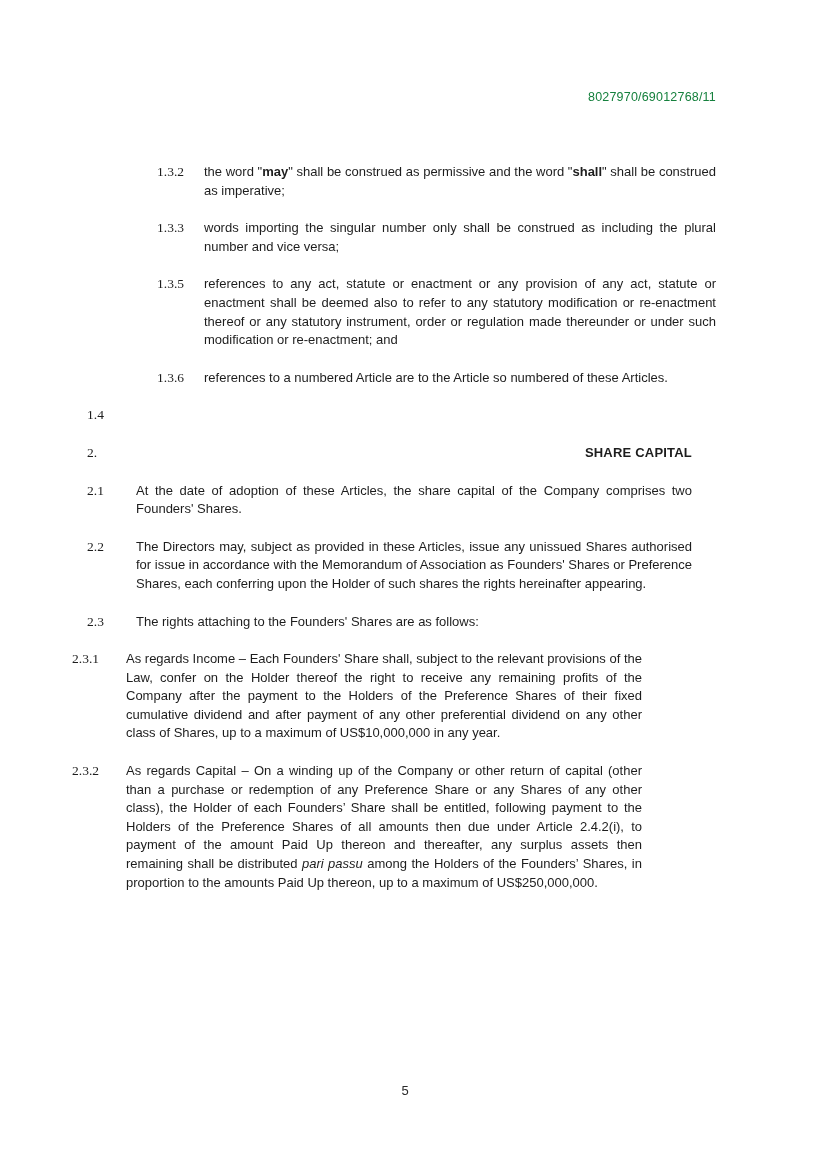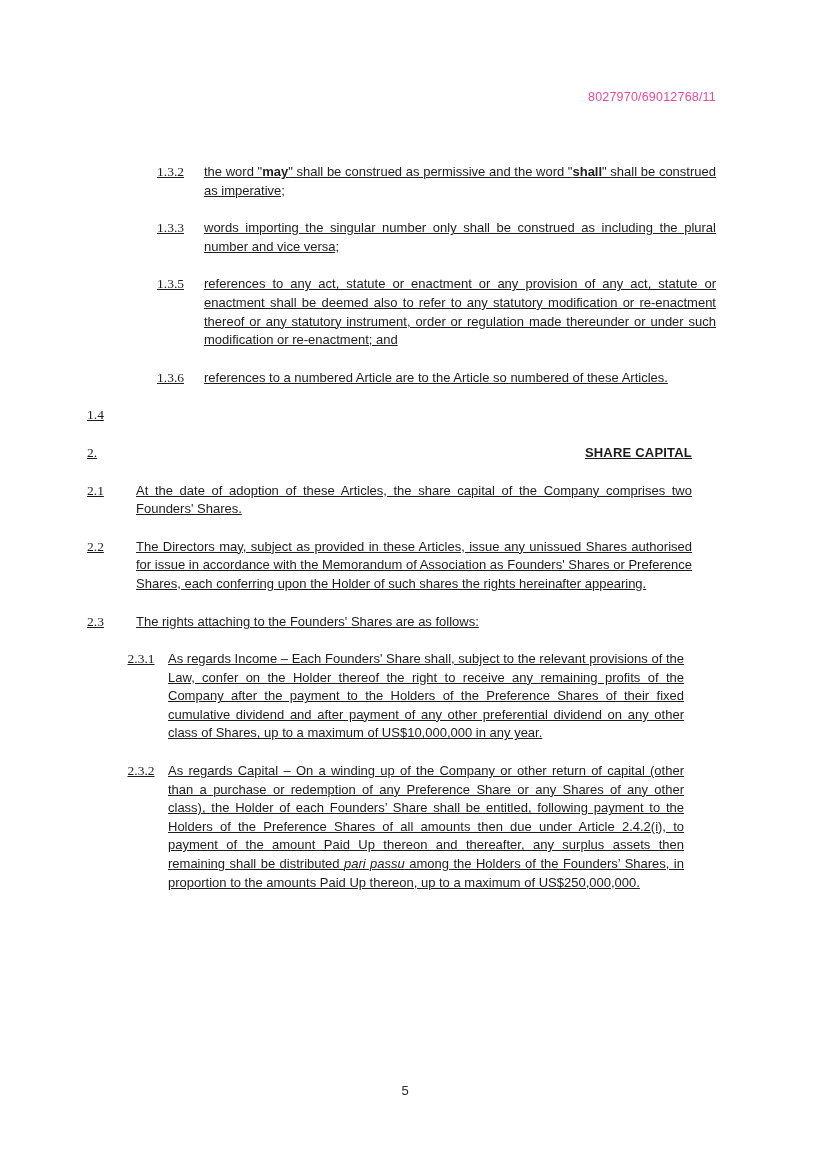"8027970/69012768/11" .doc-ref { color: #ec4899 -> #15803d }
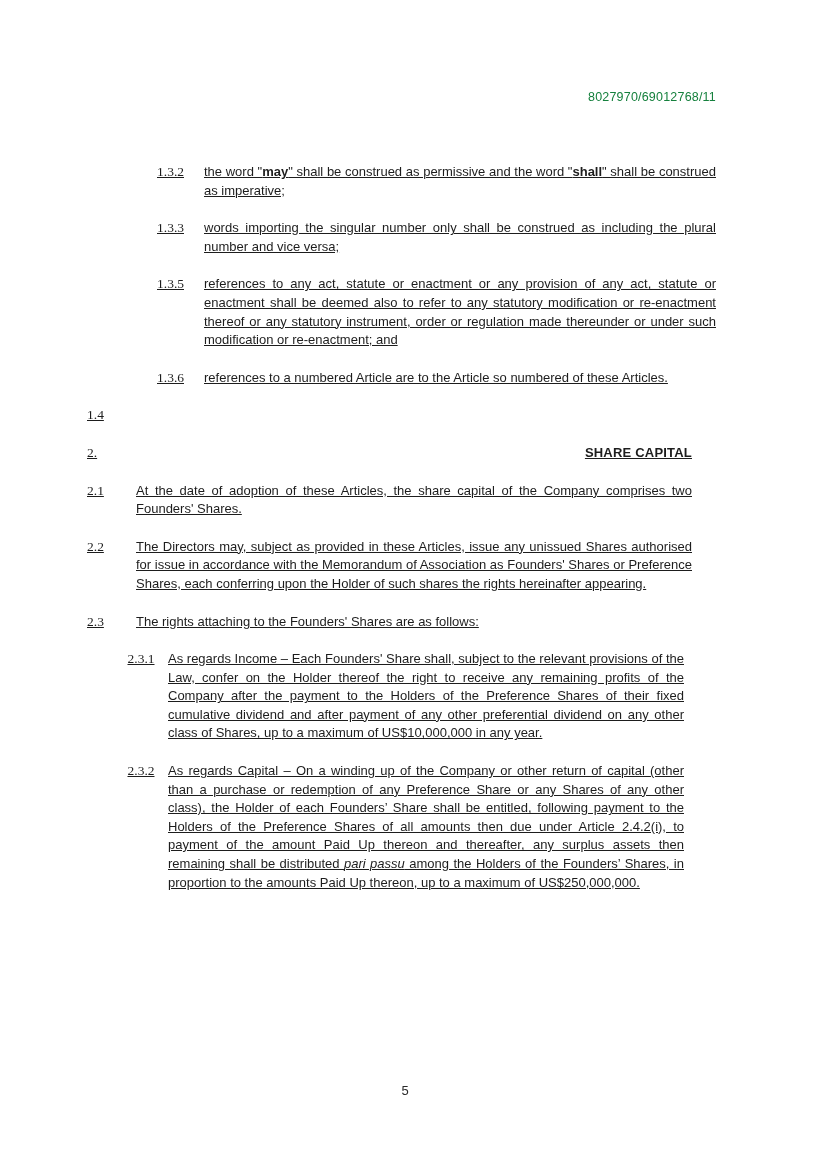"1.3.2" .content { text-decoration: underline -> none }
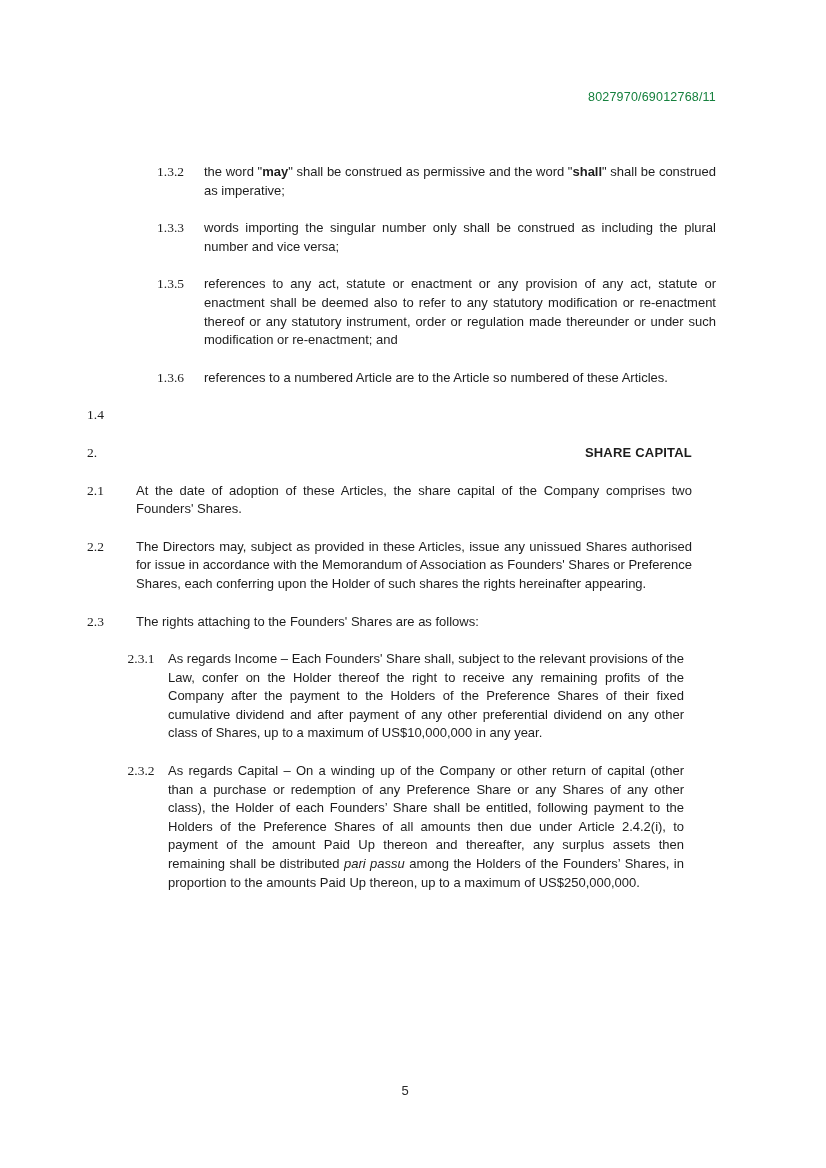"2.3.1" .clause.sub3 .num { margin-left: 114px -> 72px; text-align: center -> none }
